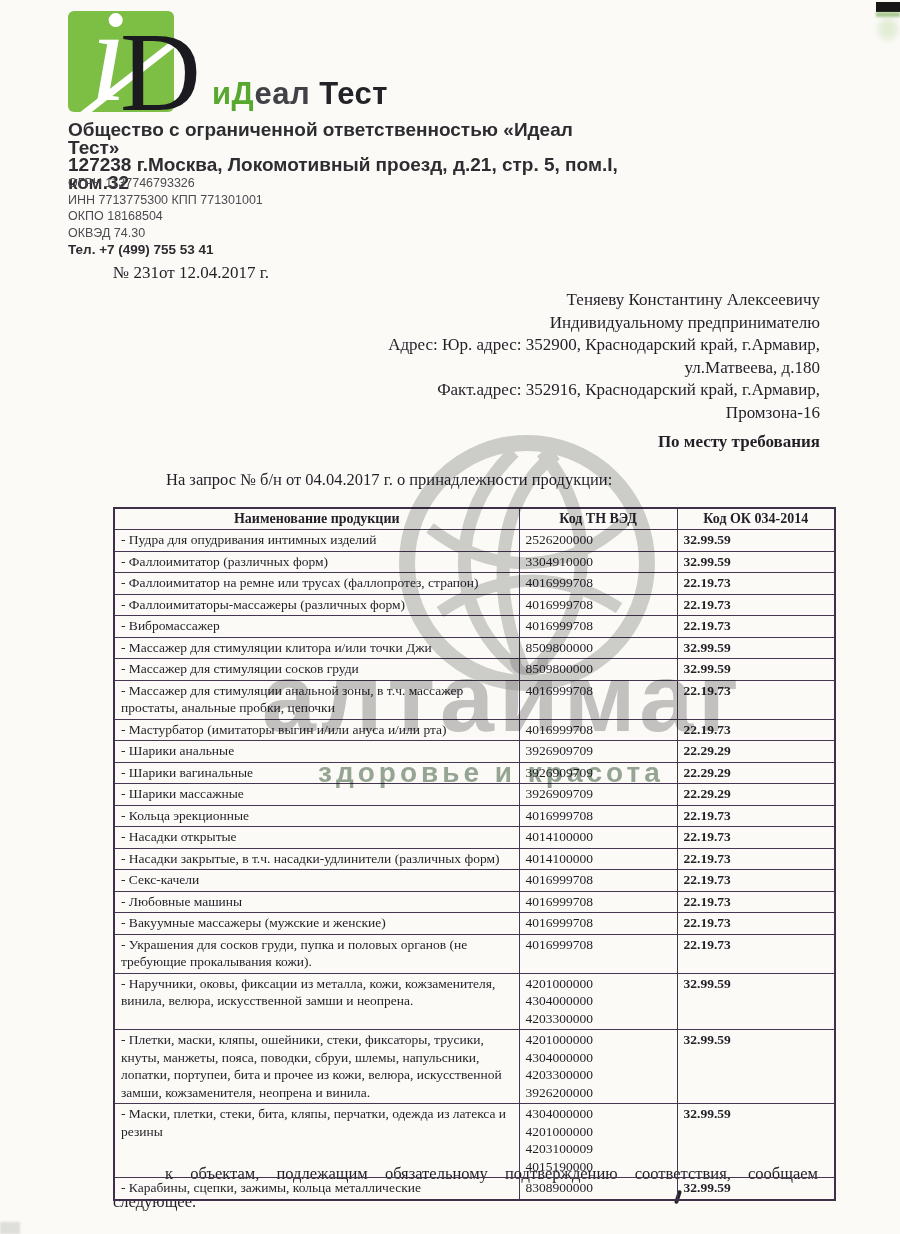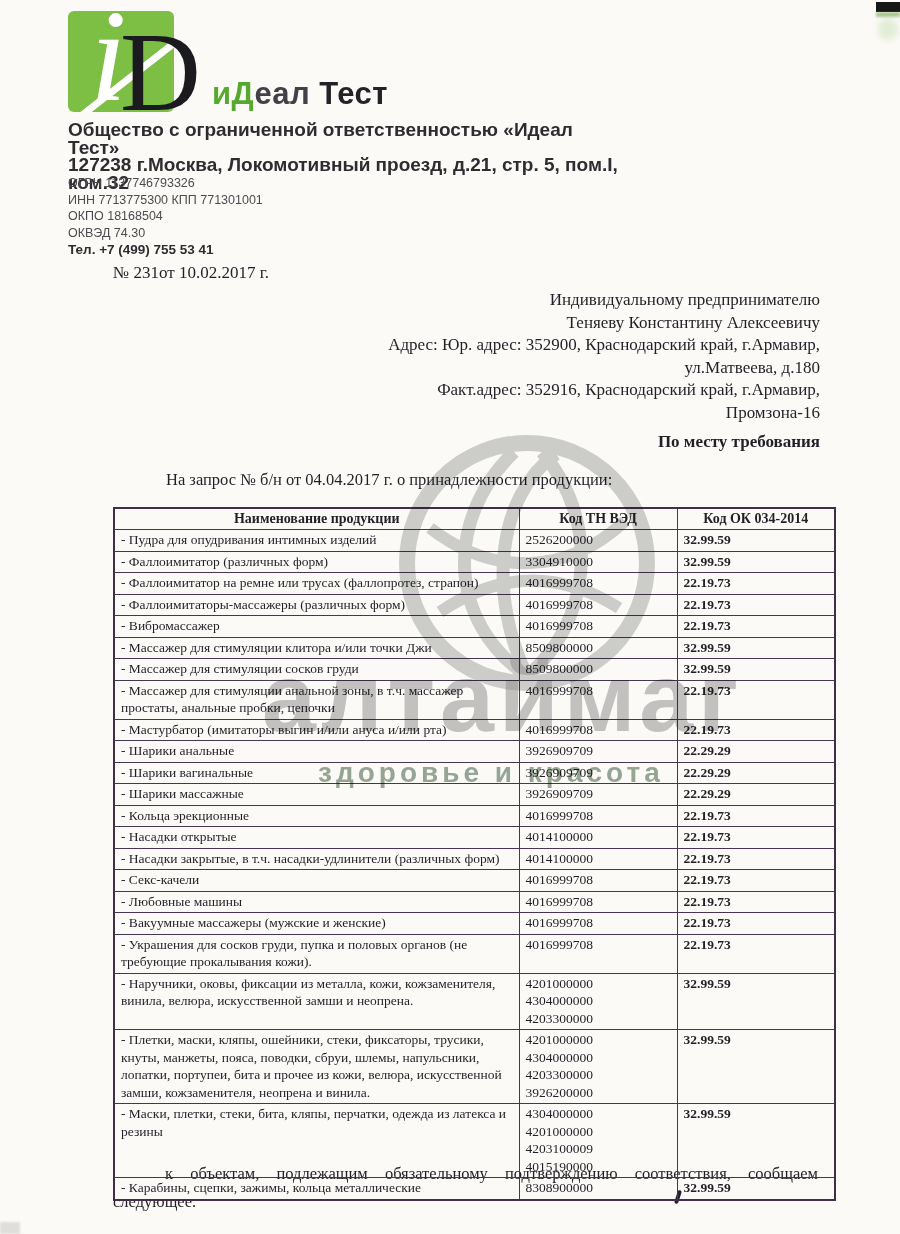"№ 231от 10.02.2017 г." div.ref-number { text: 10.02.2017 -> 12.04.2017 }
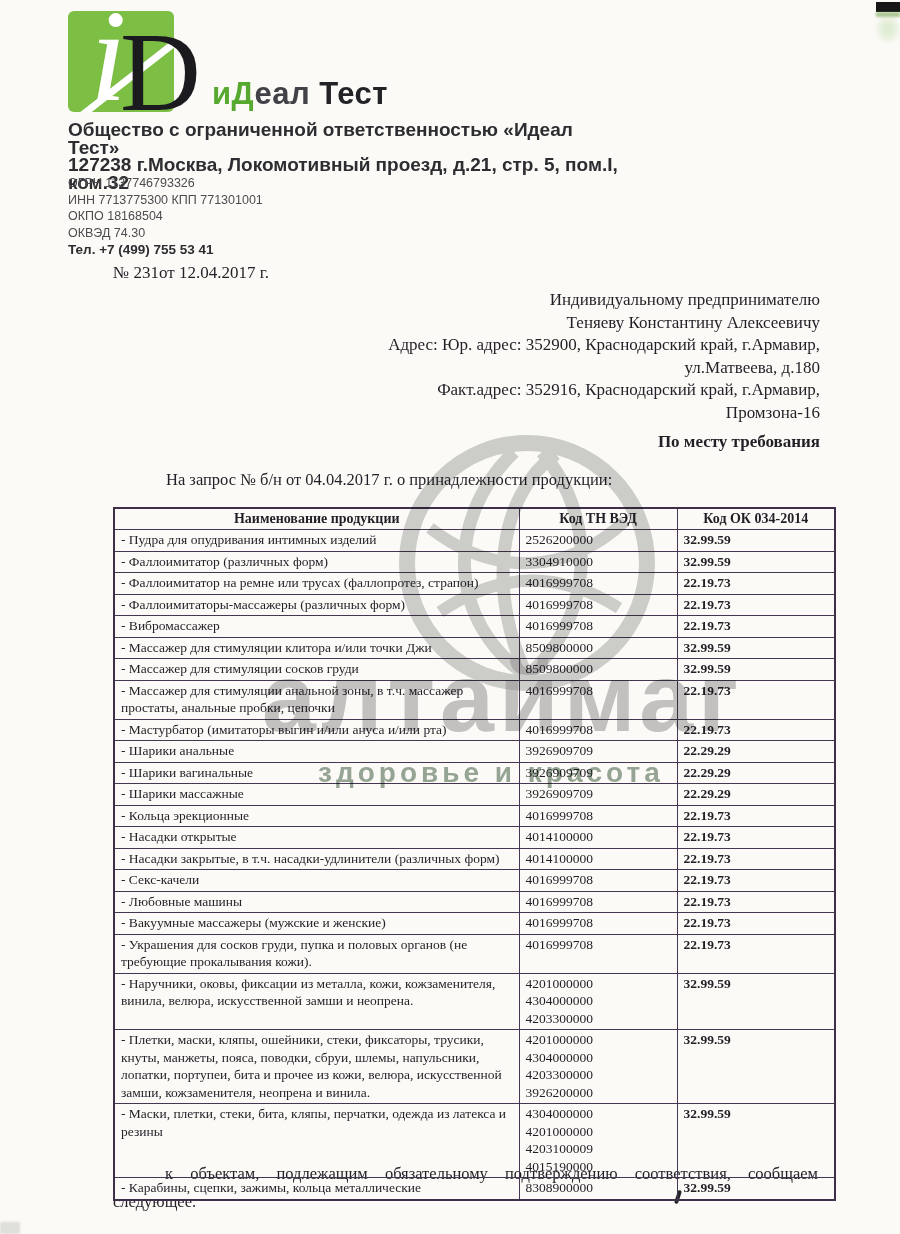"Индивидуальному предпринимателю" div { order: before "Теняеву Константину Алексеевичу" -> after "Теняеву Константину Алексеевичу" }
